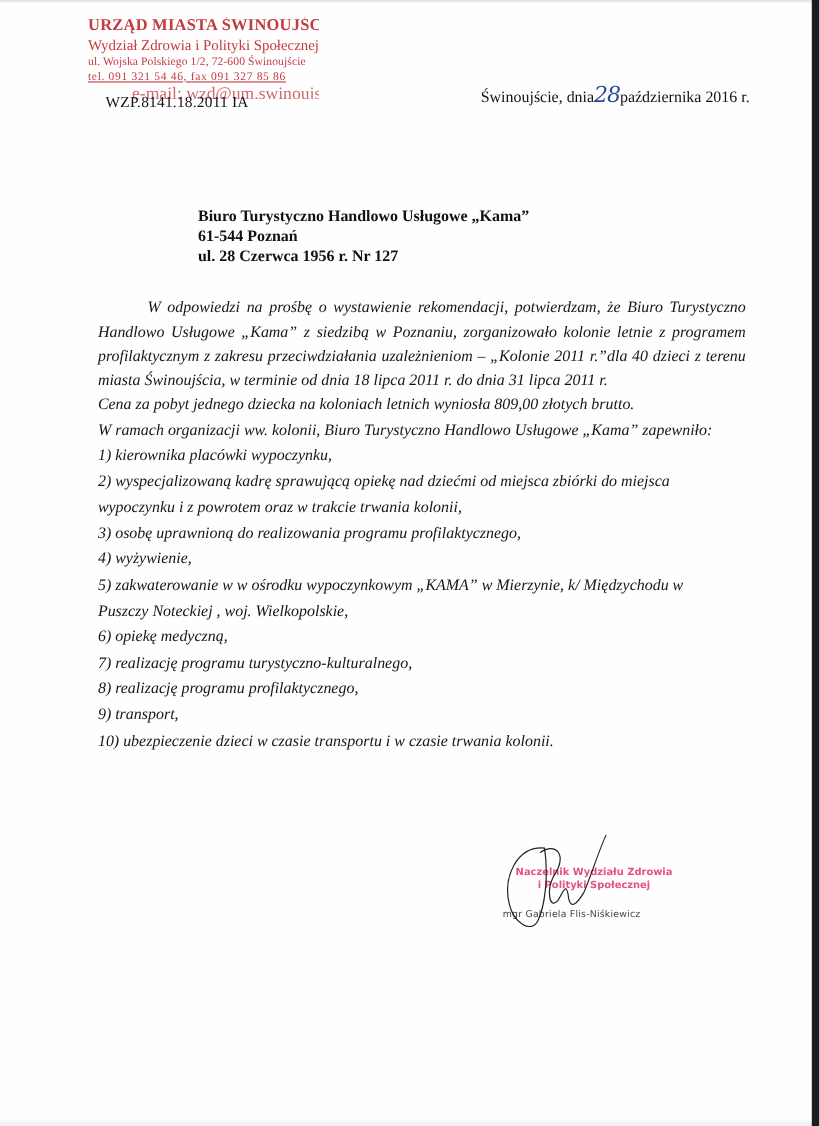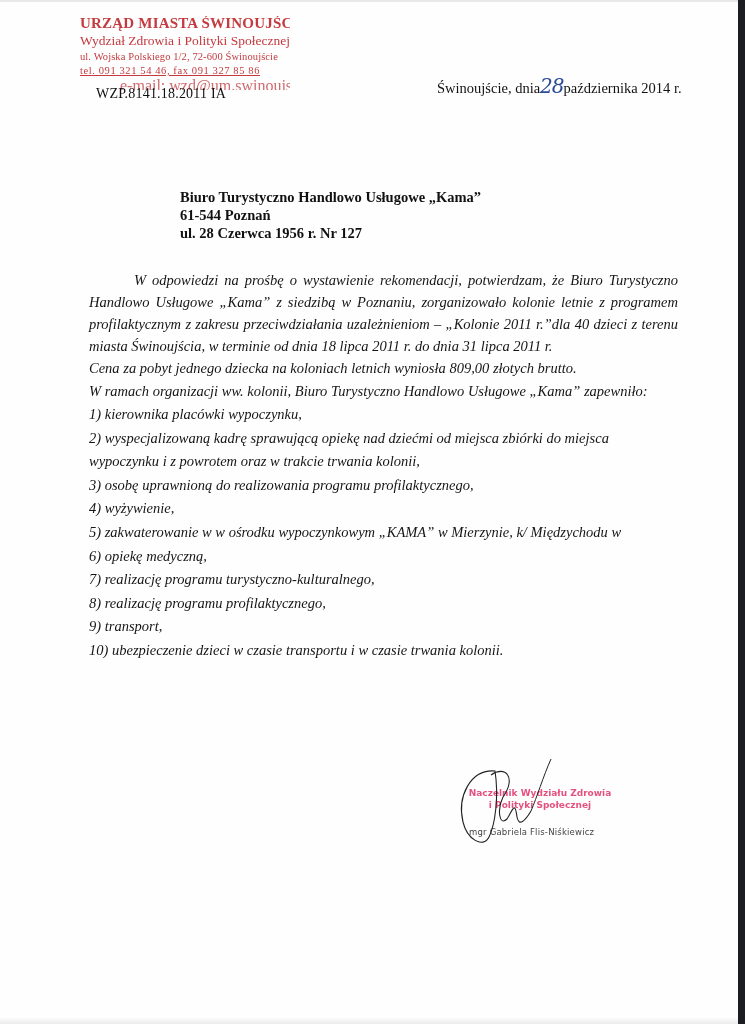"października 2014 r." span { text: 2014 -> 2016 }
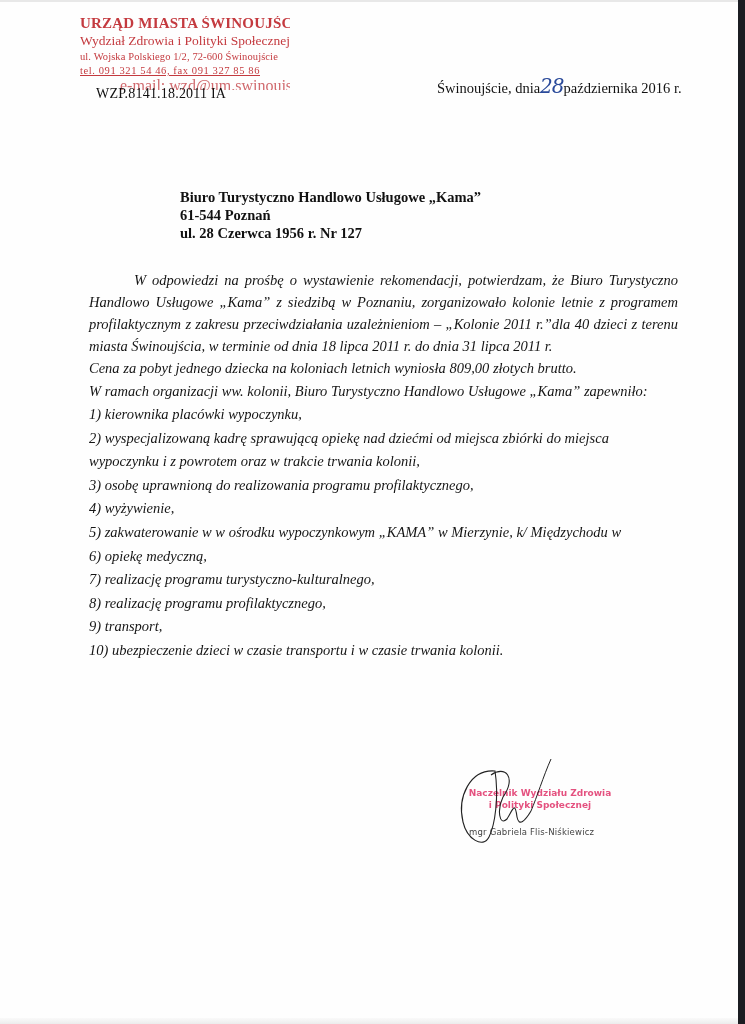"Puszczy Noteckiej , woj. Wielkopolskie," span.list-line { html: none -> <span>Puszczy Noteckiej , woj. Wielkopolskie,</span> }
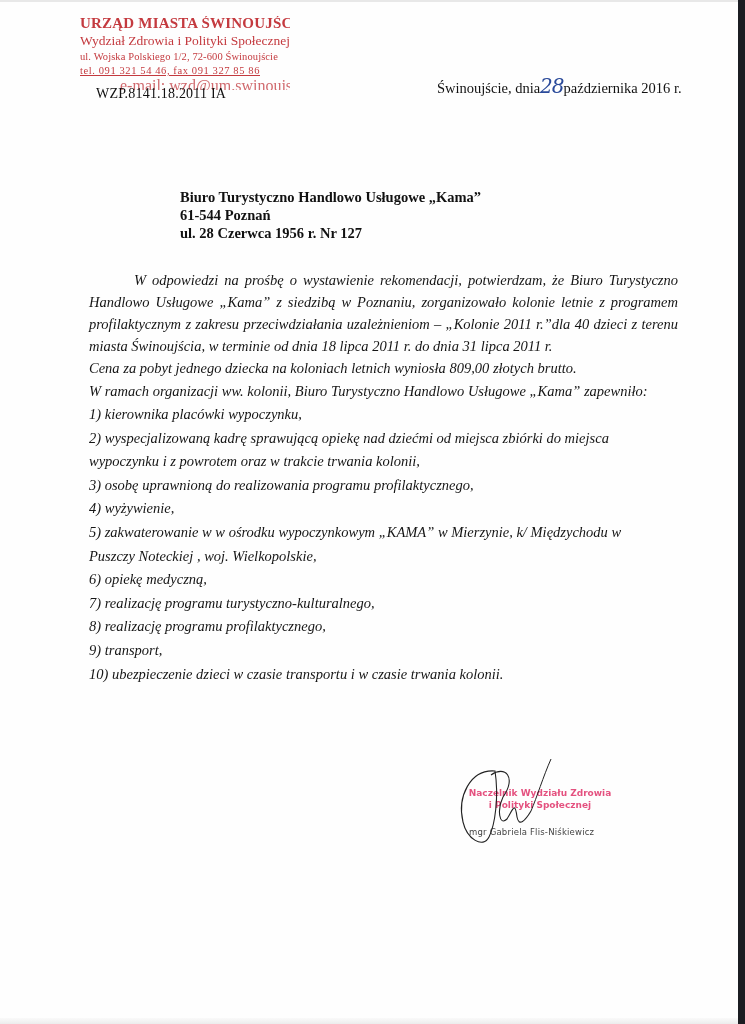"mgr Gabriela Flis-Niśkiewicz" .sig-name { left: 14px -> 2px }
